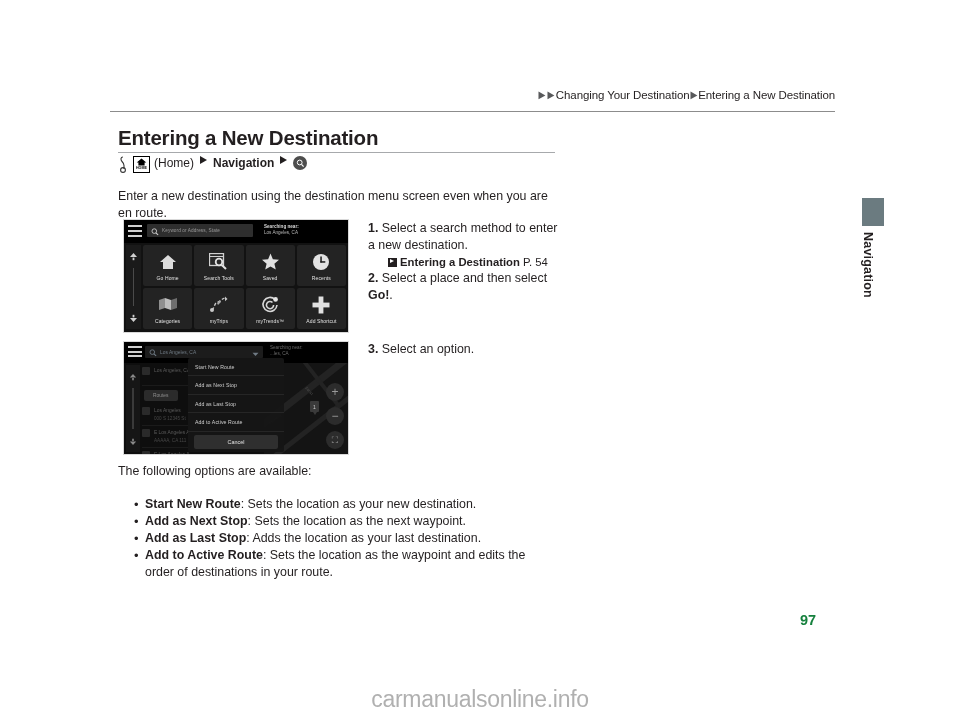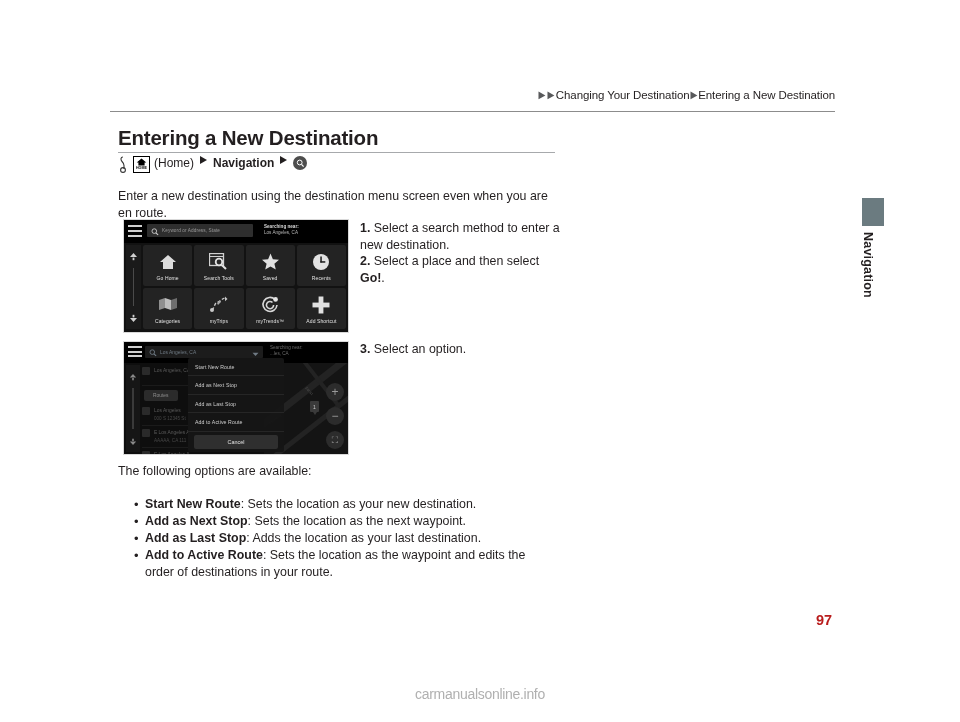"1. Select a search method" .step { margin-left: none -> 8px }
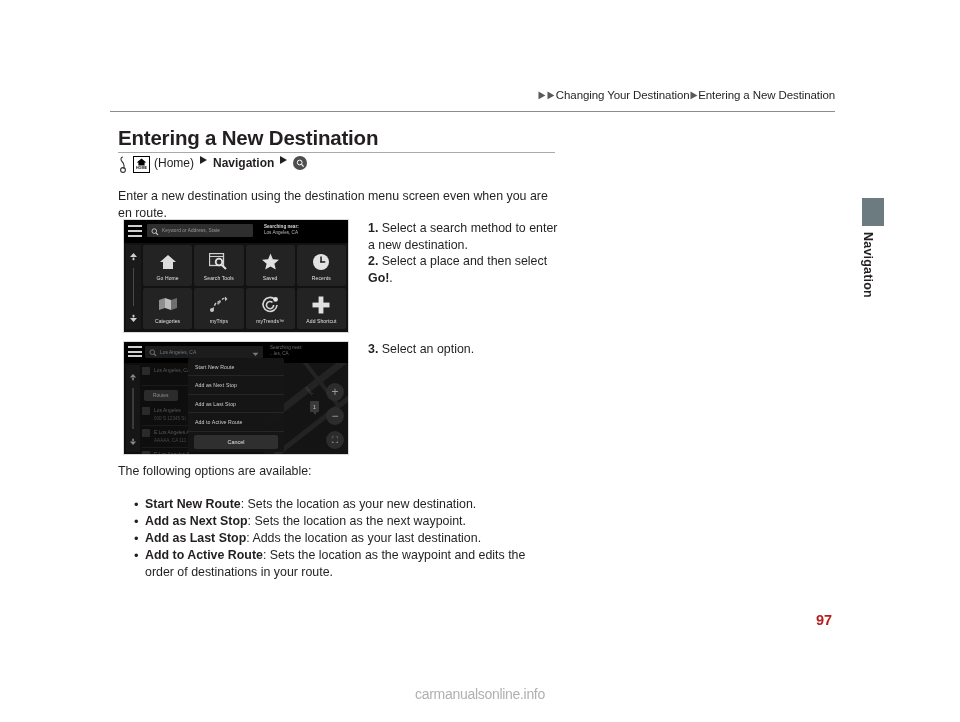"Entering a Destination" div.ref { html: none -> <div> <span></span> <span>Entering a Destination</span> <span>P. 54</span> </div> }
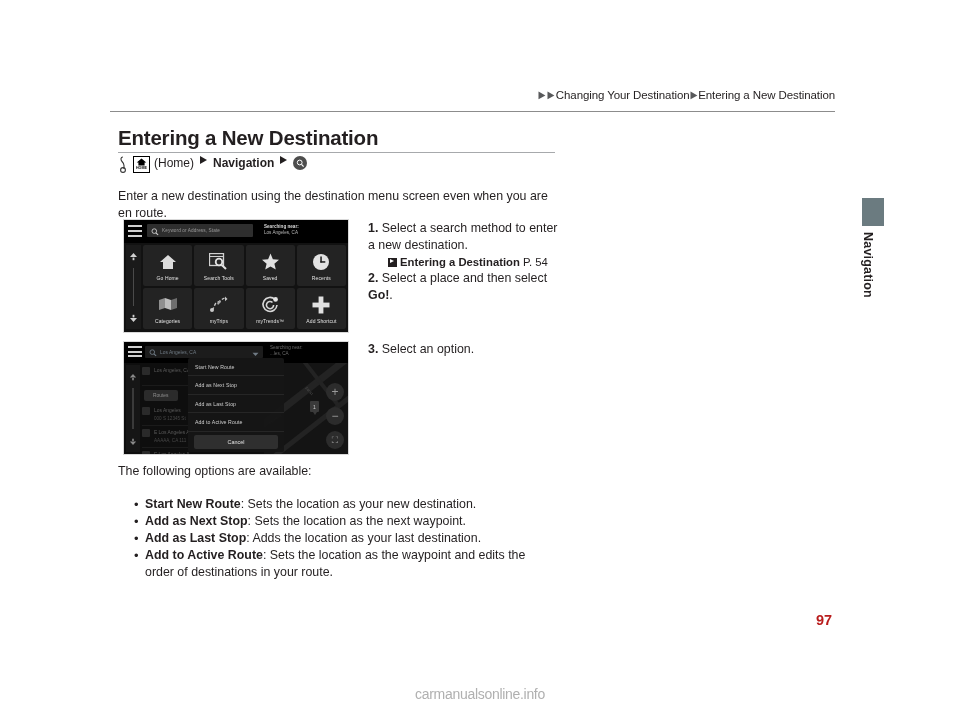"97" .pageno { color: #b91c1c -> #15803d; text-align: center -> left }
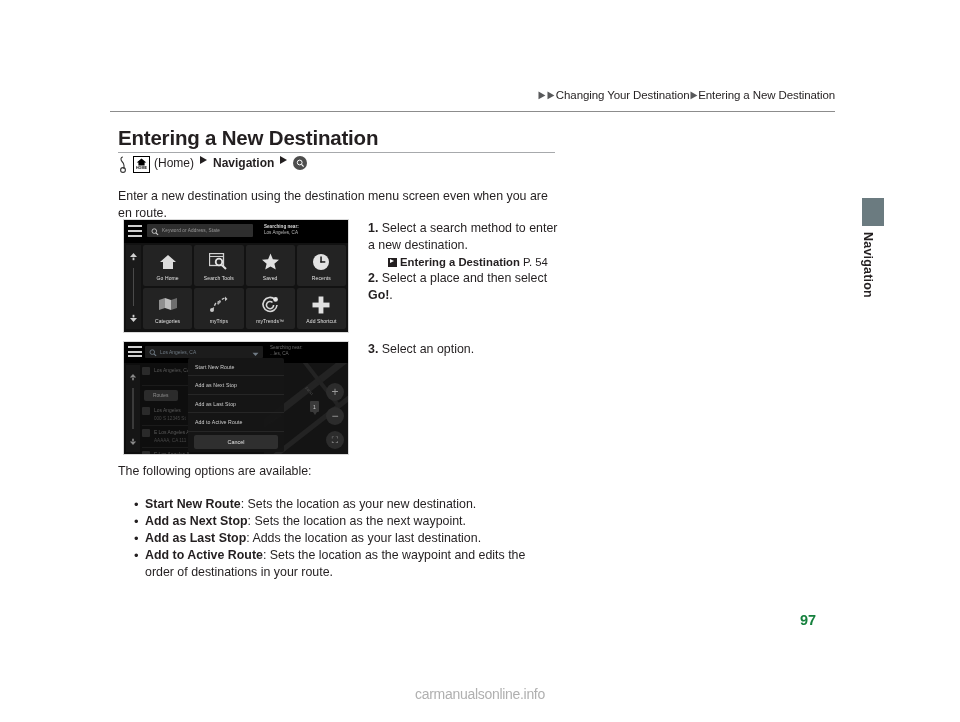"carmanualsonline.info" .watermark { font-size: 14px -> 23px }
